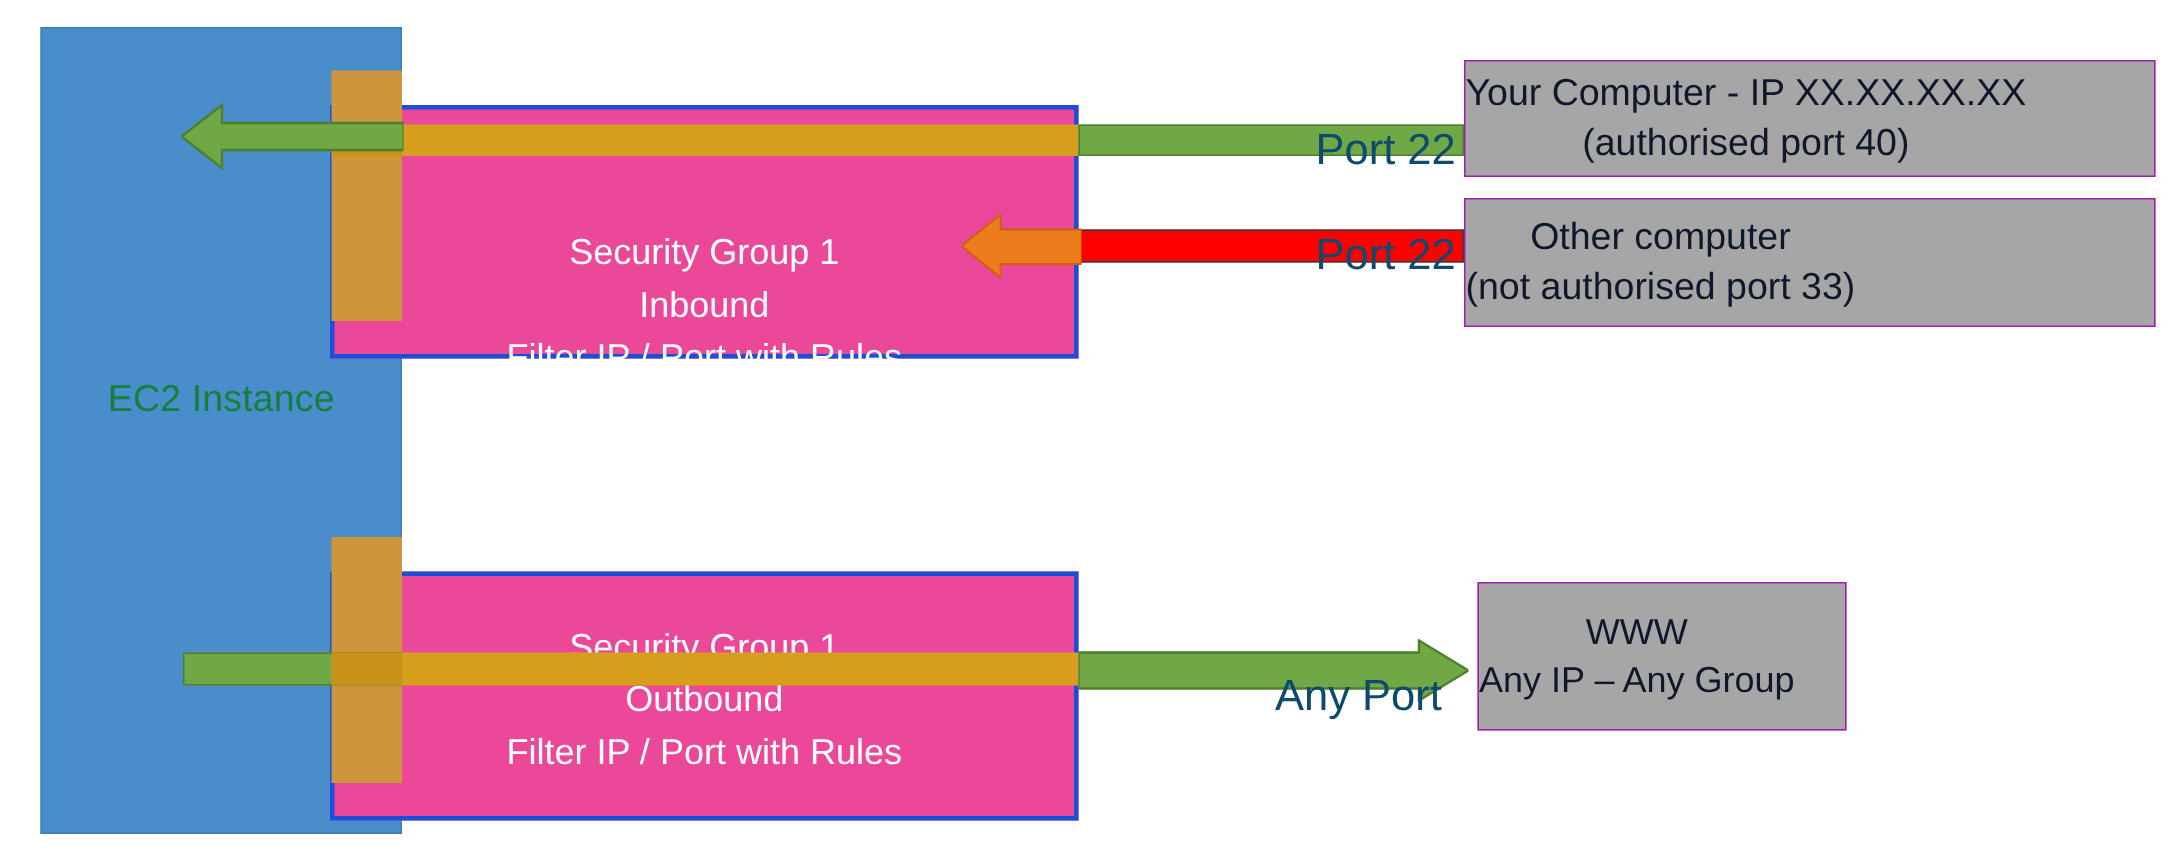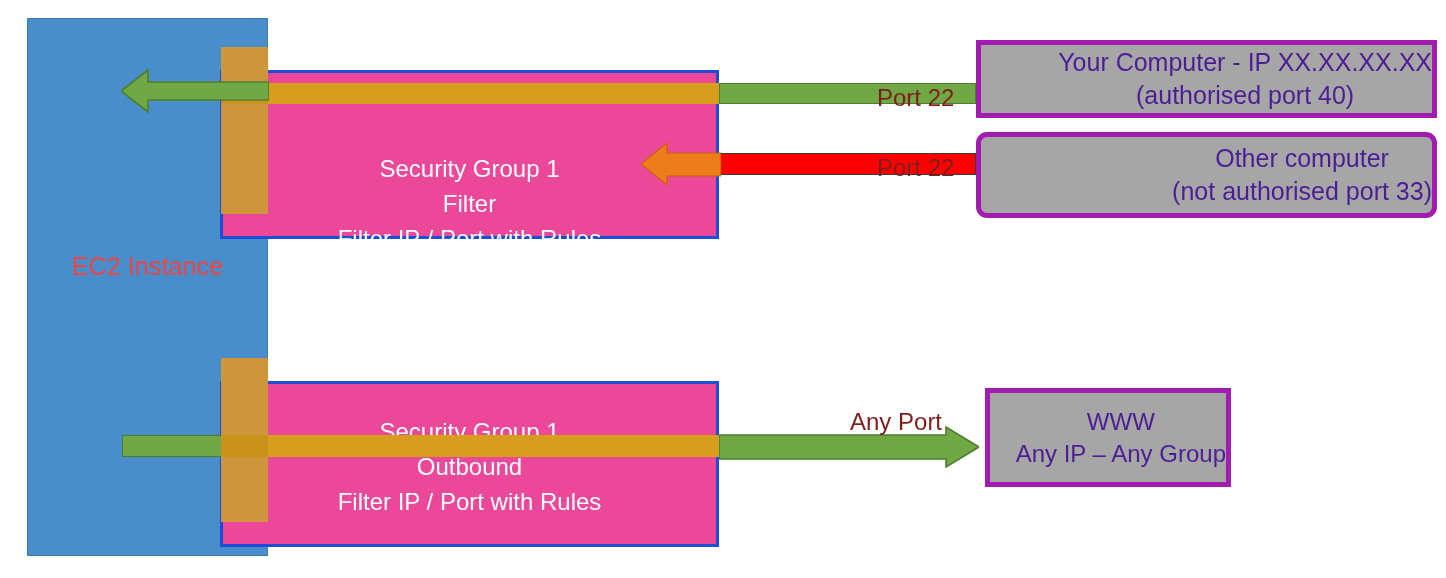"Your Computer - IP XX.XX.XX.XX" .grey-box { border: 5px solid #a21caf -> 1px solid #a21caf; color: #4c1d95 -> #0f172a; justify-content: flex-end -> flex-start }
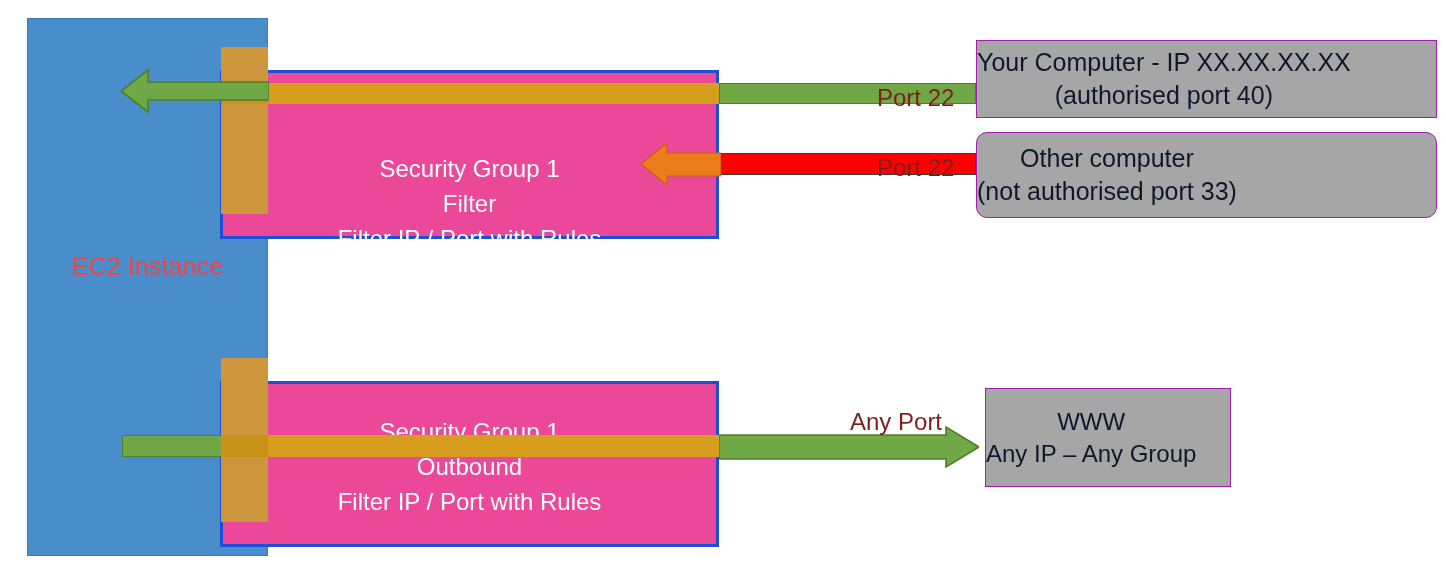"Port 22" .bar-label { color: #7f1d1d -> #0c4a6e; font-size: 24px -> 29px }
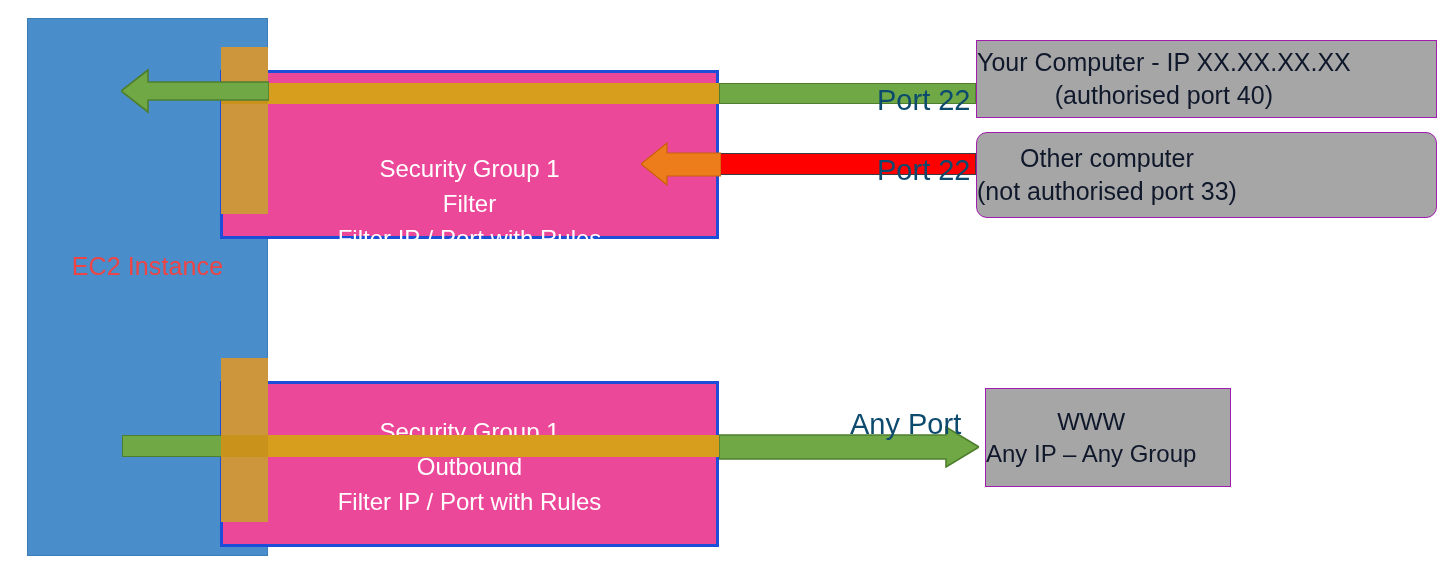"Other computer" .grey-other { border-radius: 11px -> none }
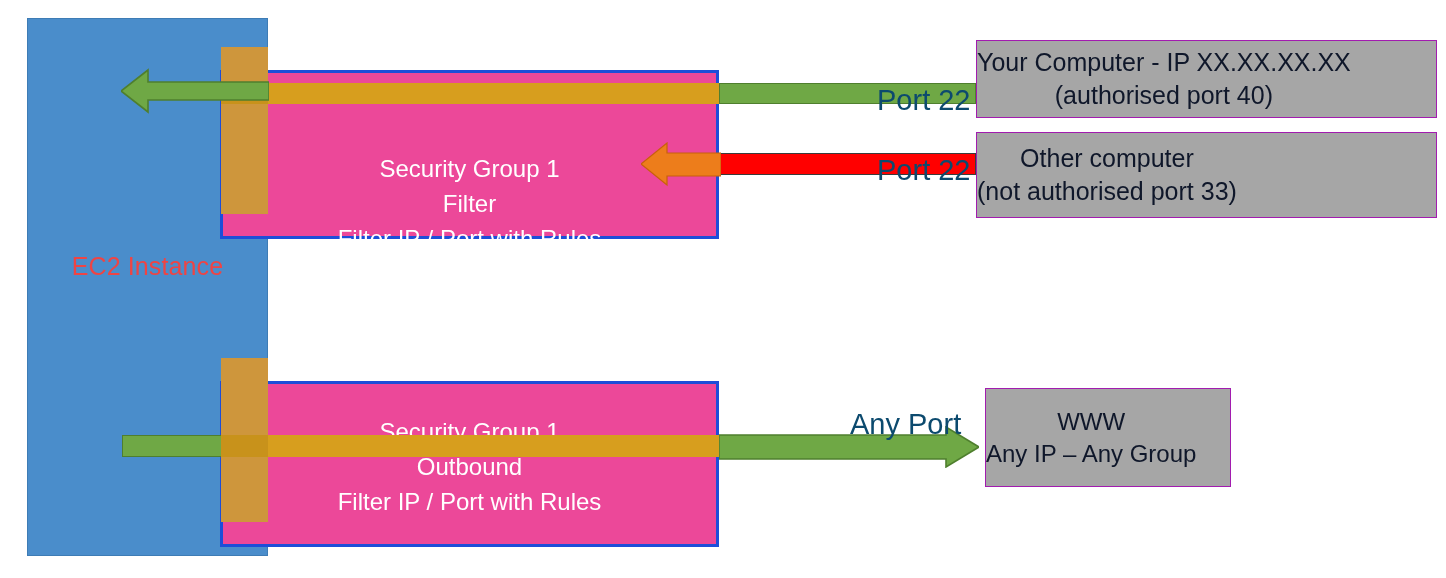"Filter" div { text: Filter -> Inbound }
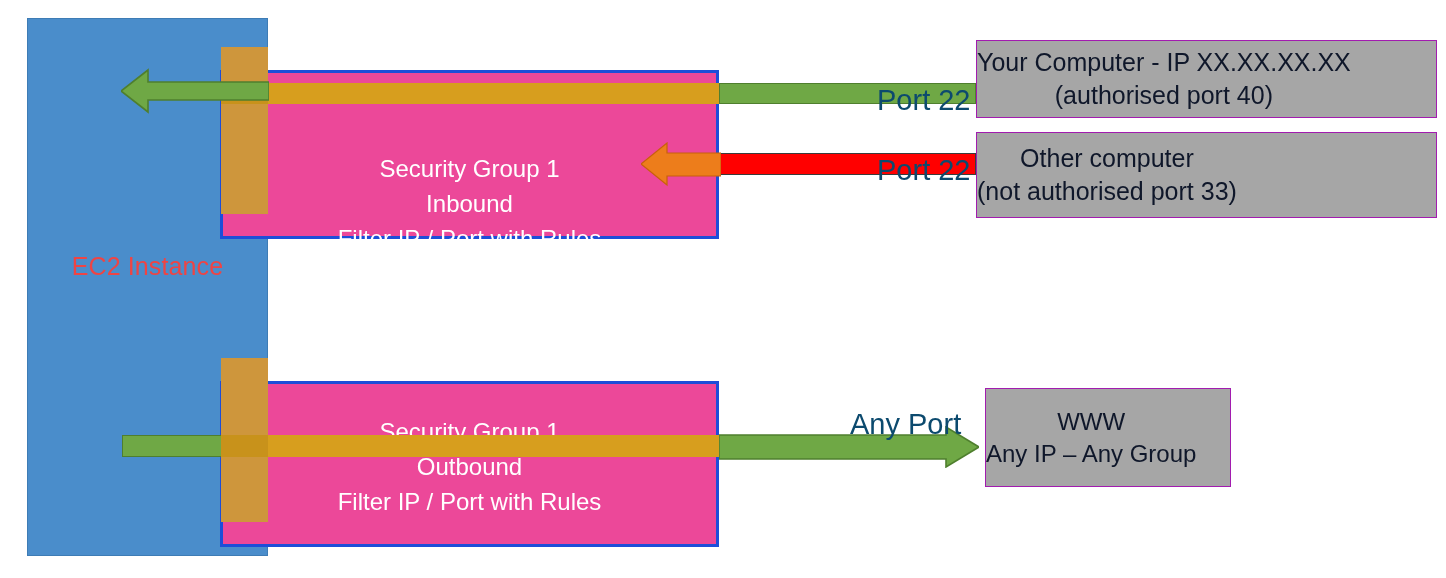"EC2 Instance" .ec2-label { color: #ef4444 -> #15803d }
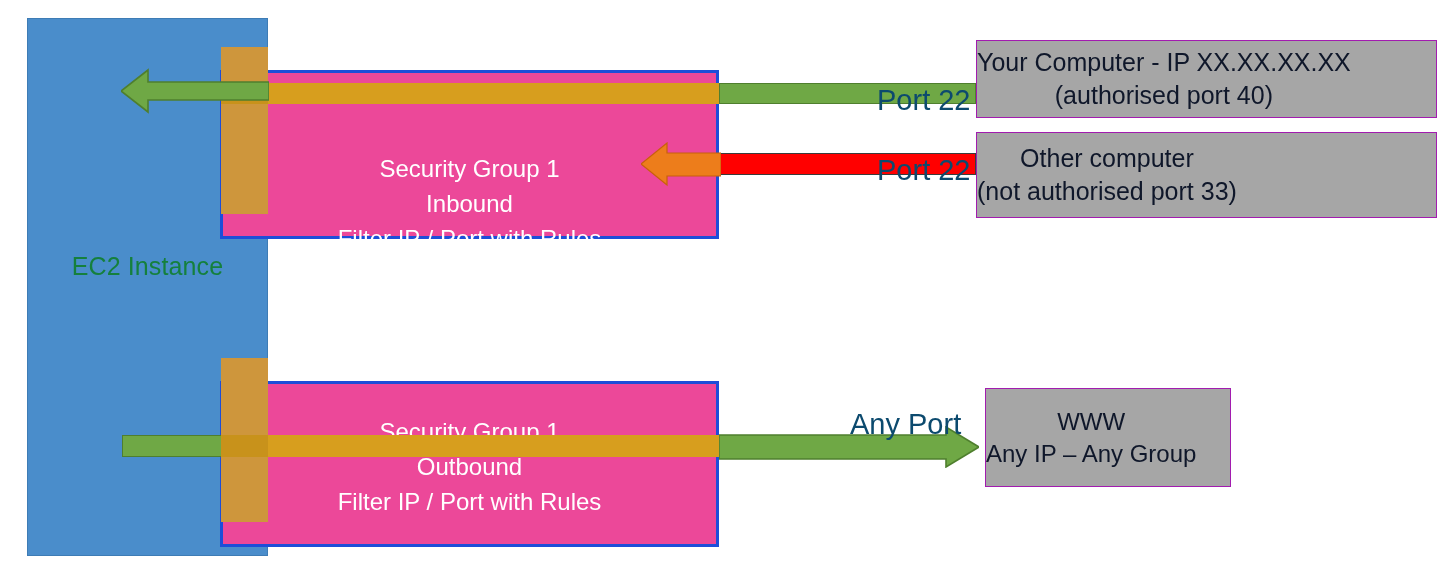"Any Port" div.bar-label { top: 410px -> 450px }
